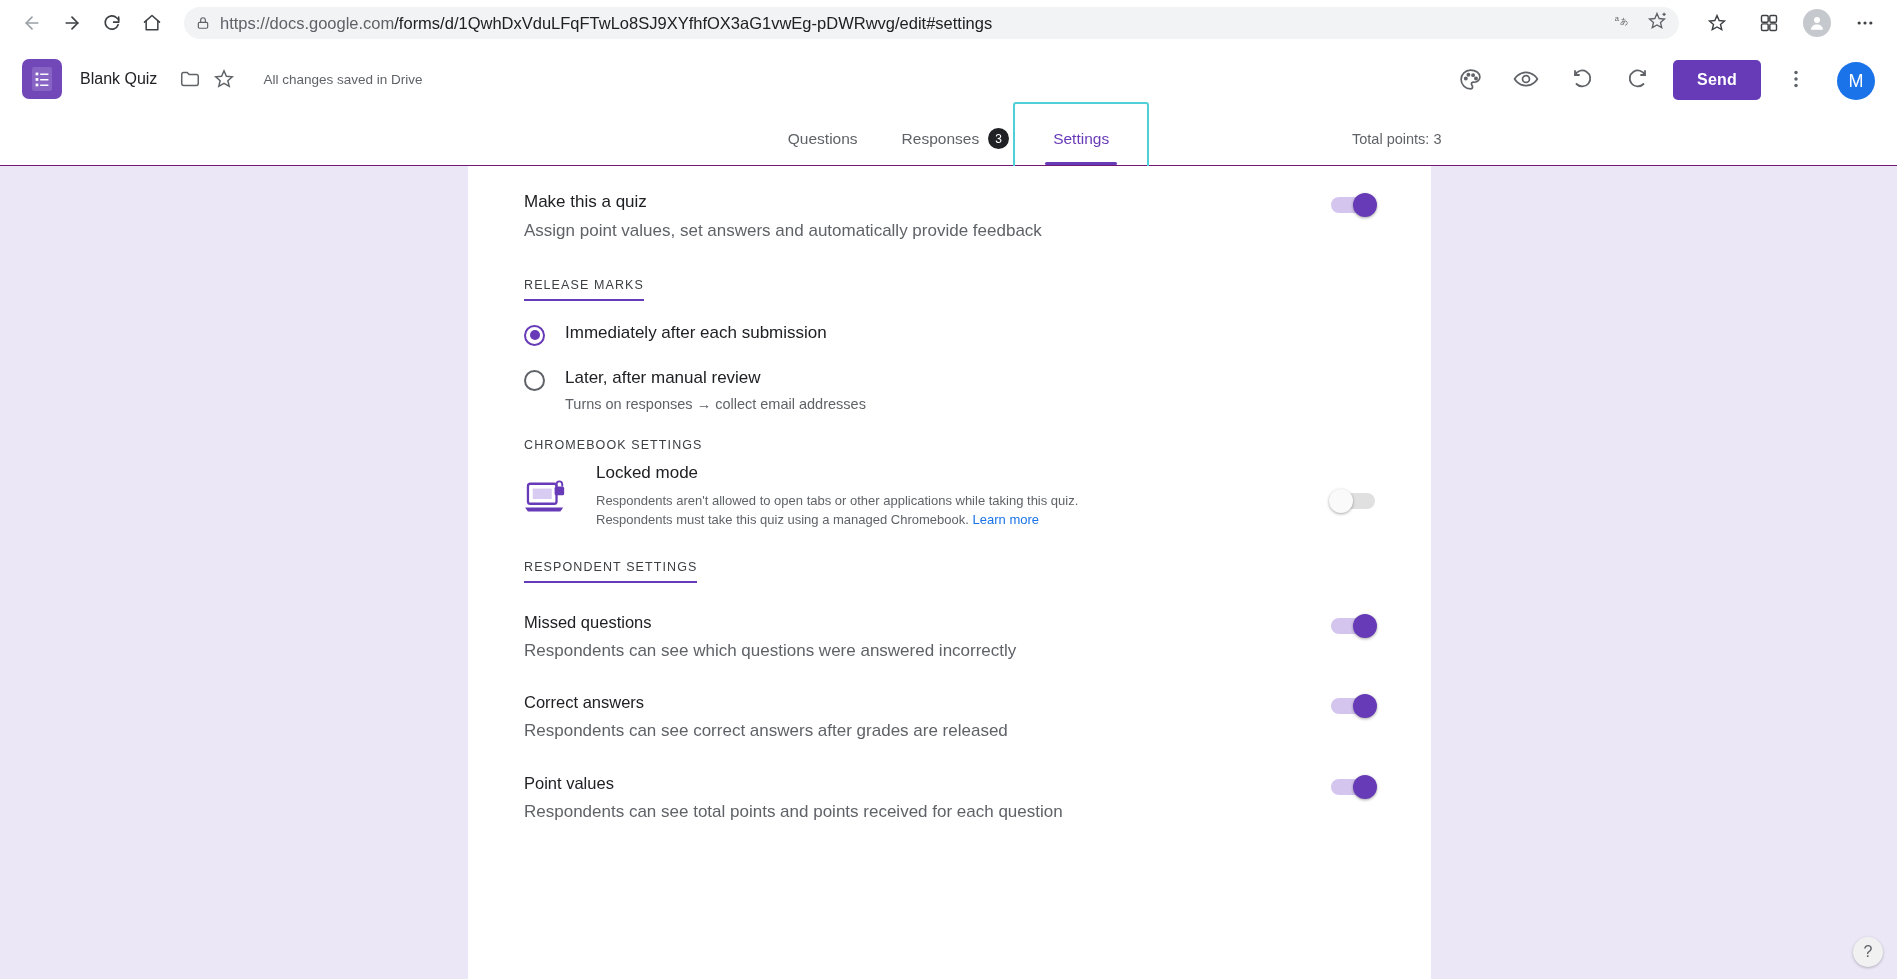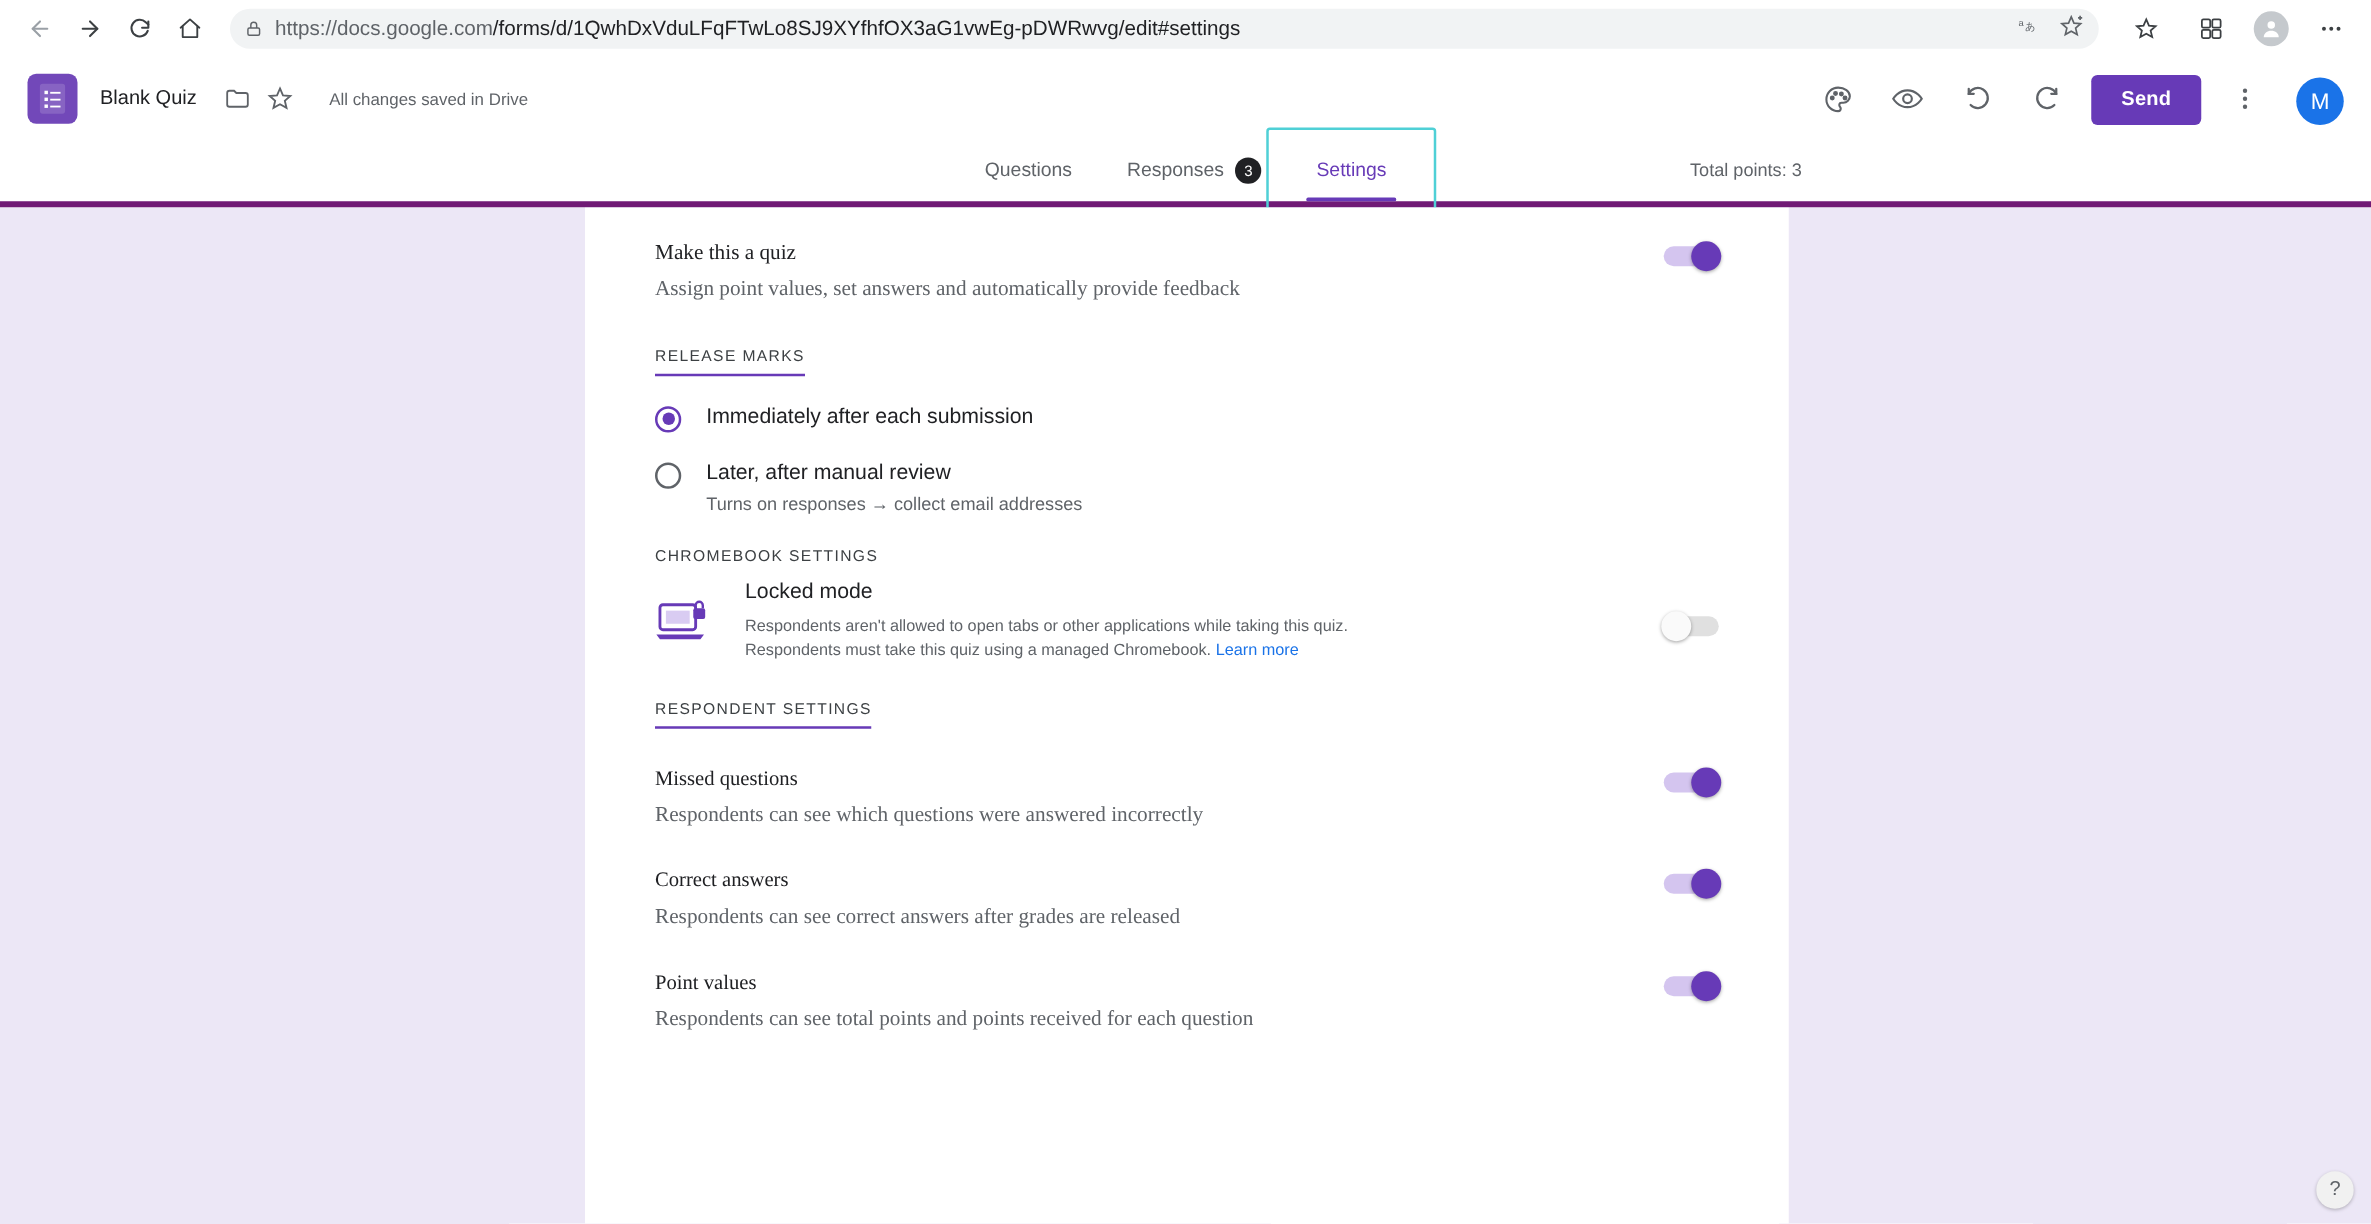"Questions" .tabs-bar { border-bottom: 5px solid #701a75 -> 1px solid #701a75 }
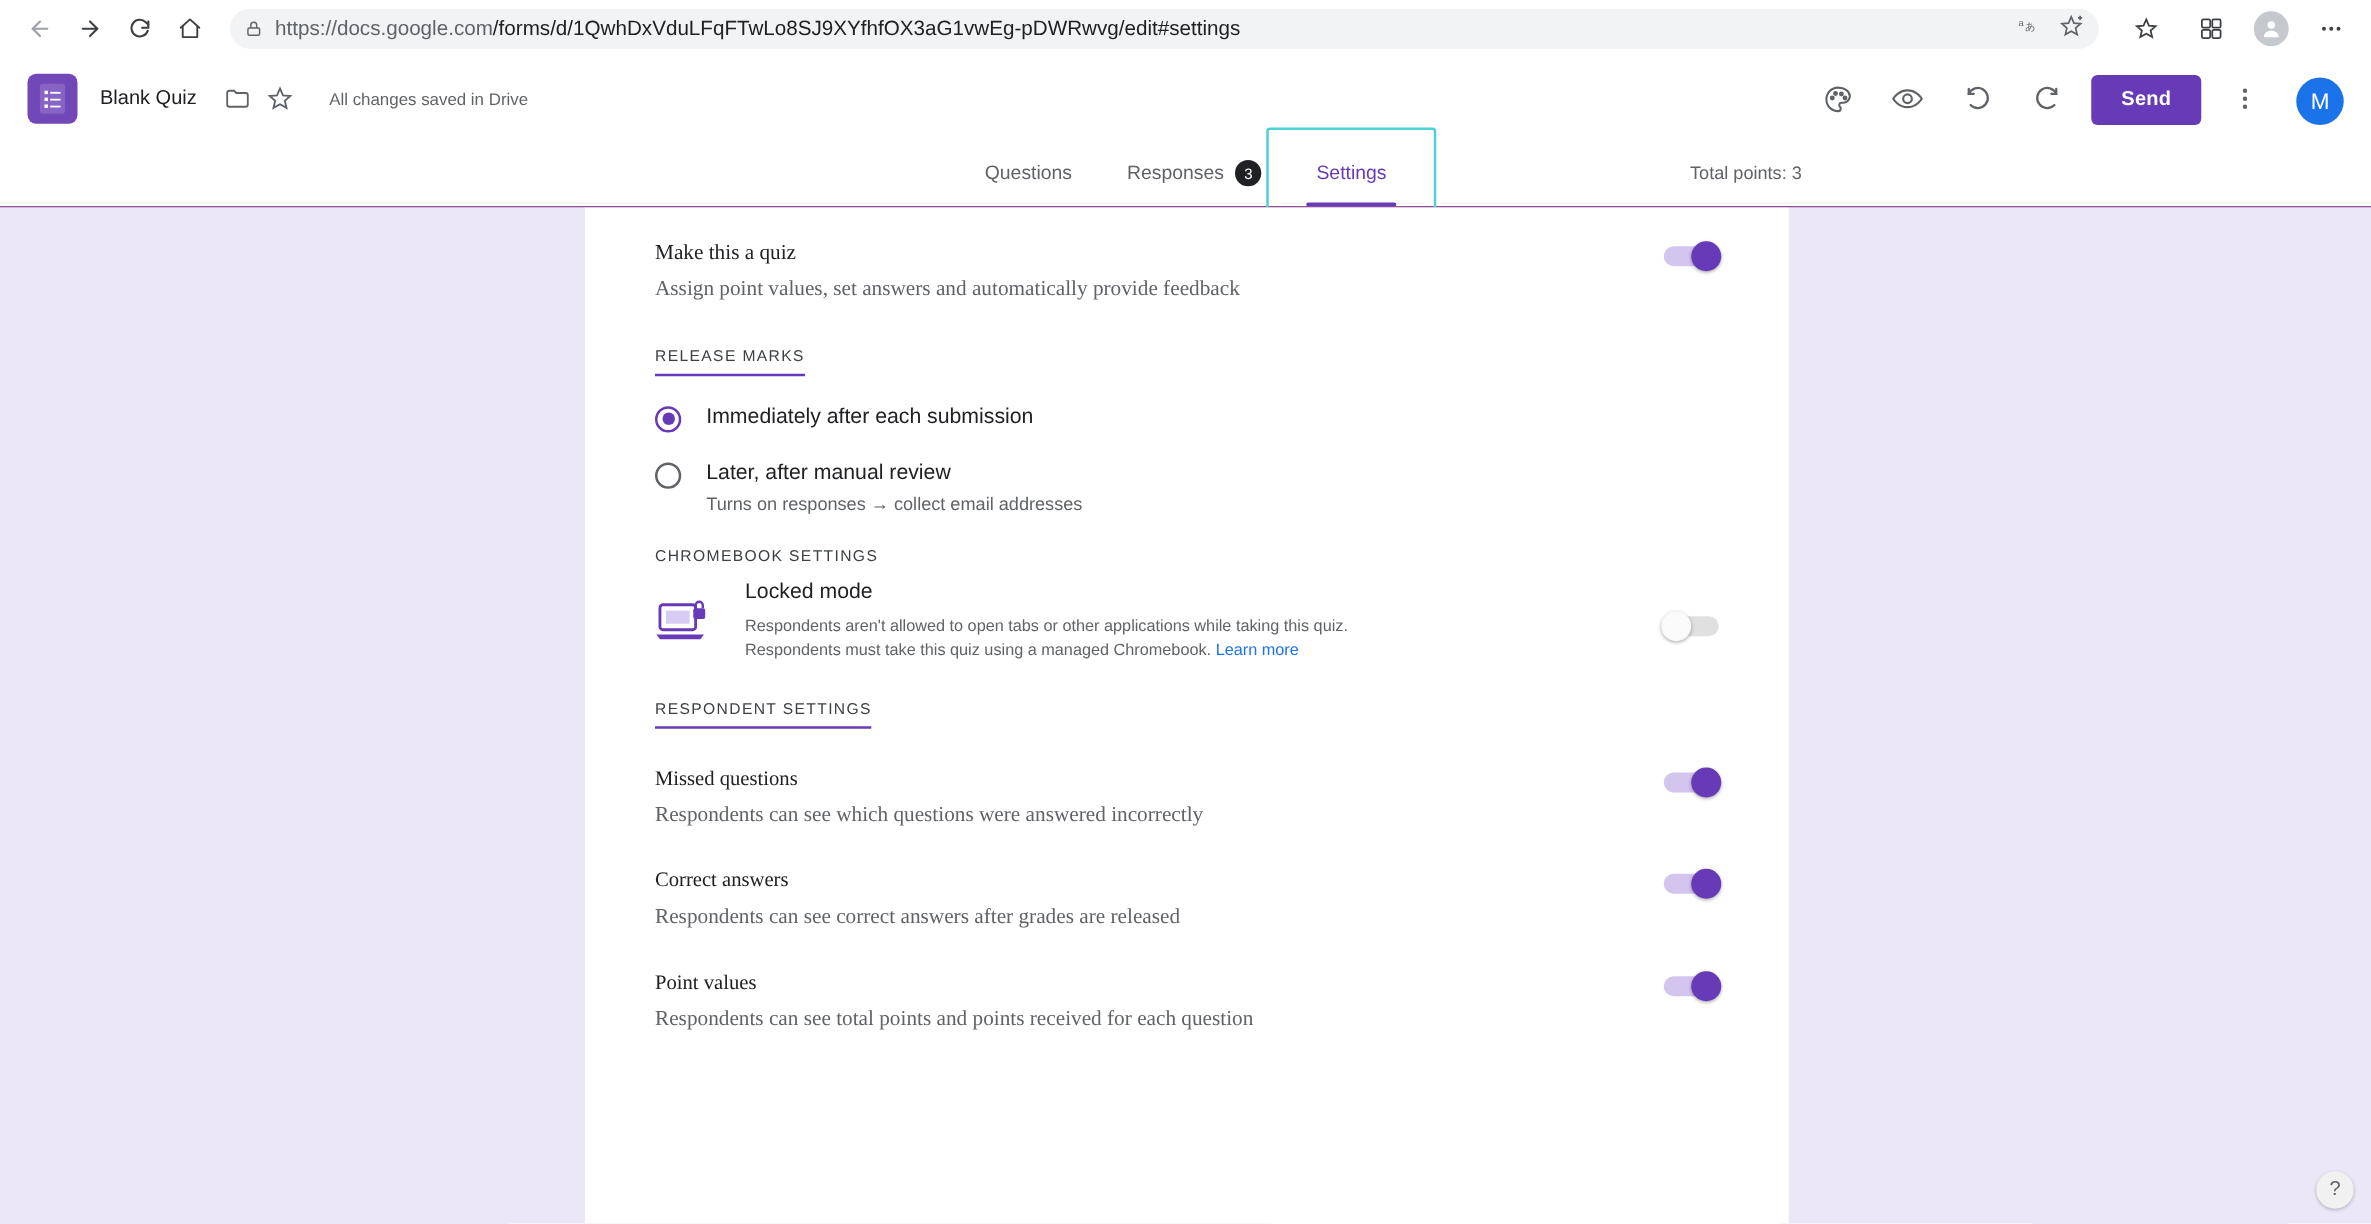"Make this a quiz" .row { font-family: Liberation Serif, serif -> none }
